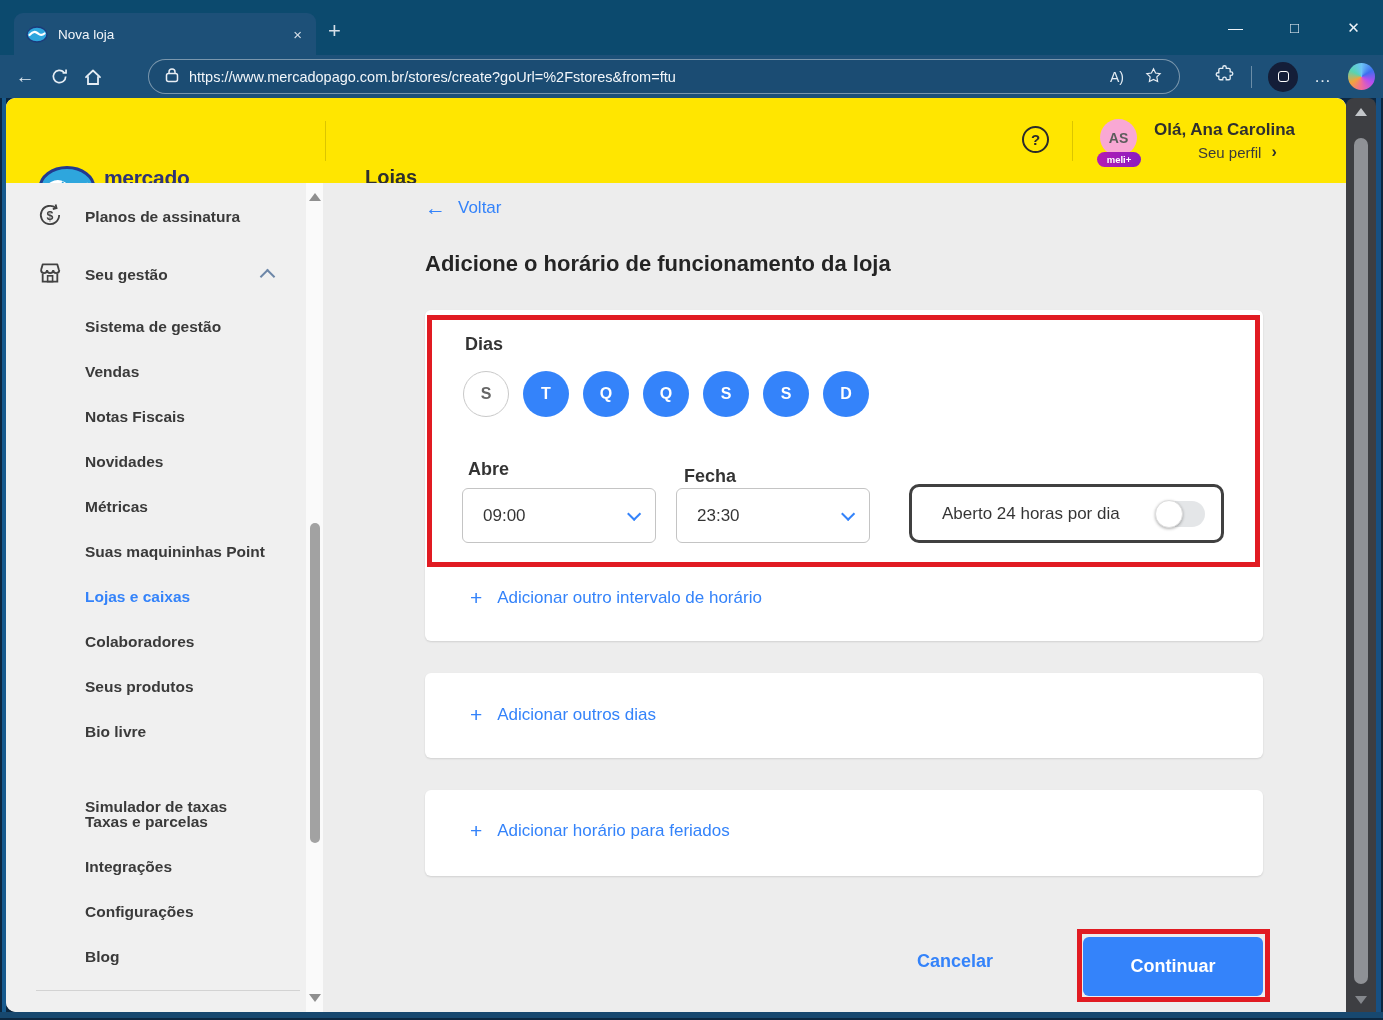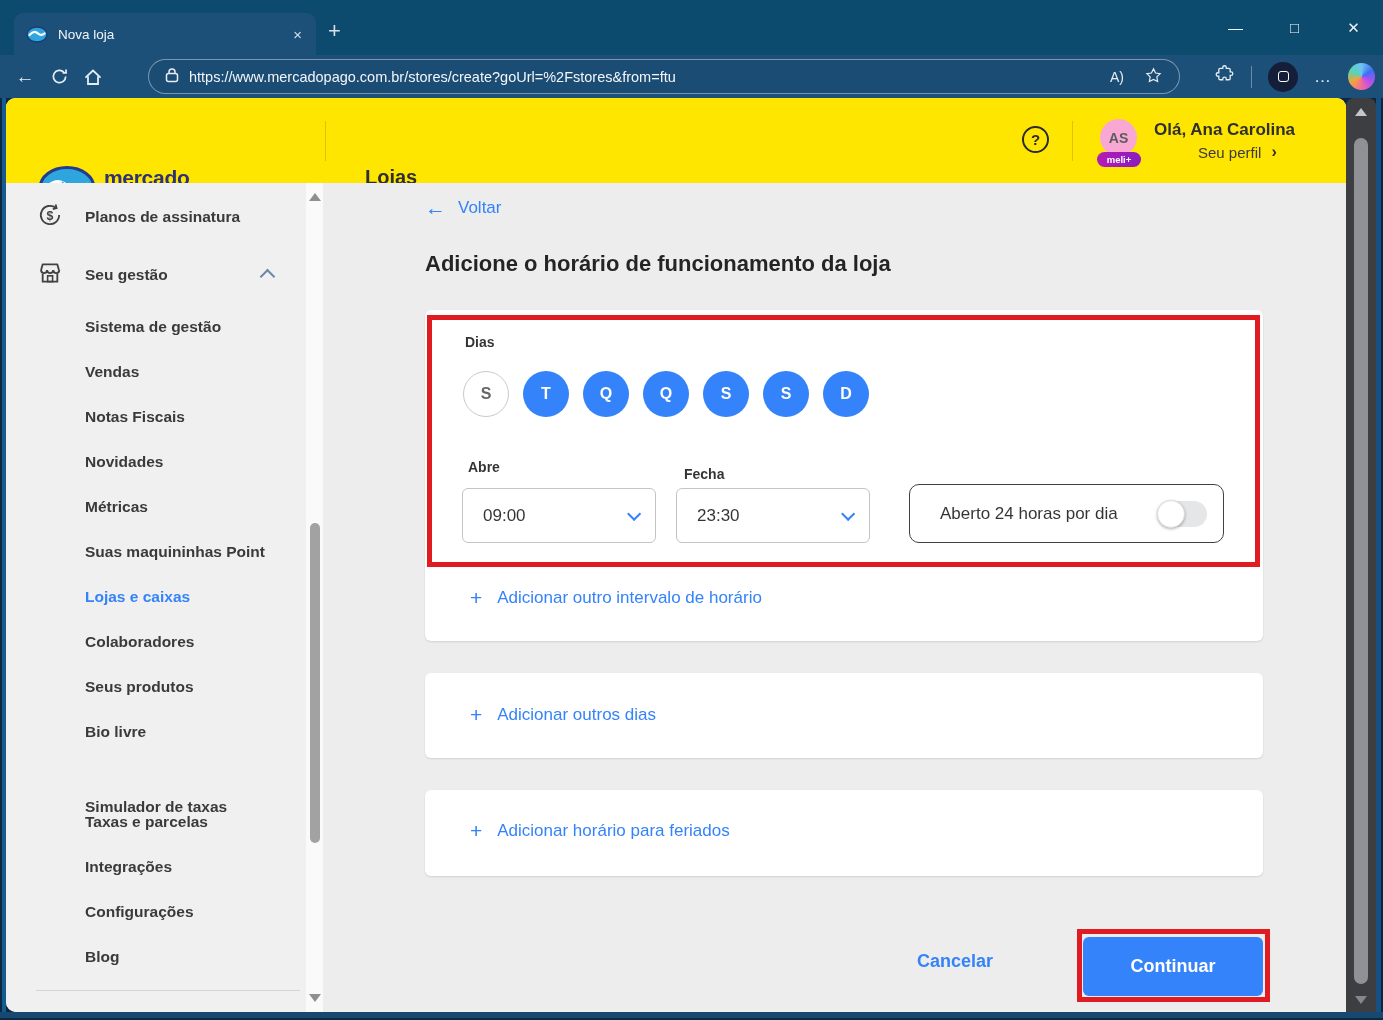"Dias" .field-label { font-size: 14px -> 18px }
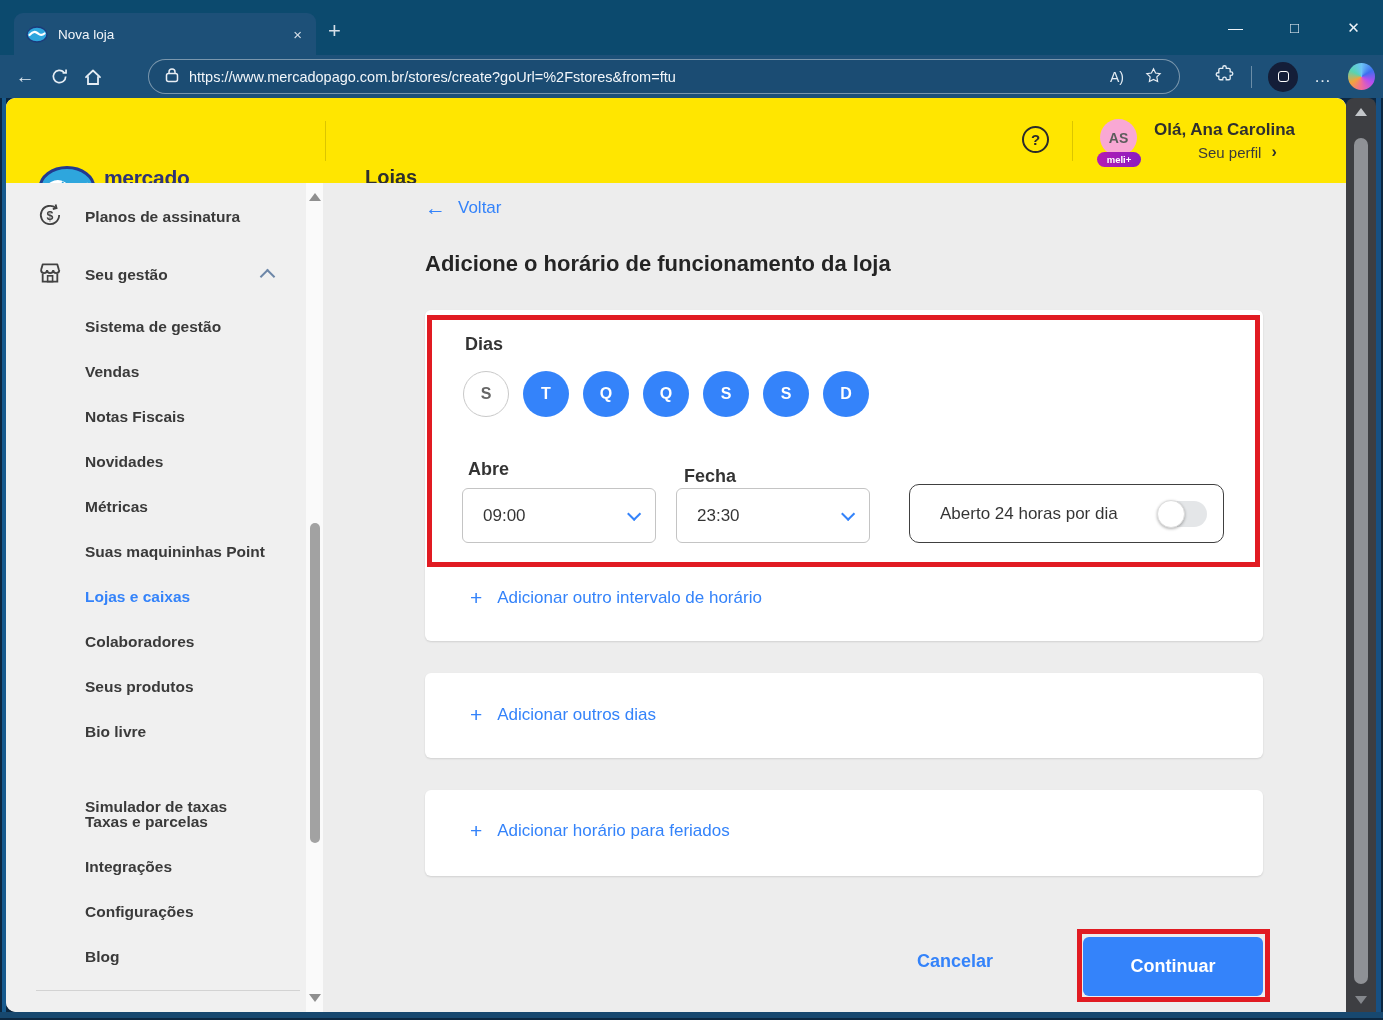"Aberto 24 horas por dia" .toggle-box { border: 1px solid #404040 -> 3px solid #404040 }
